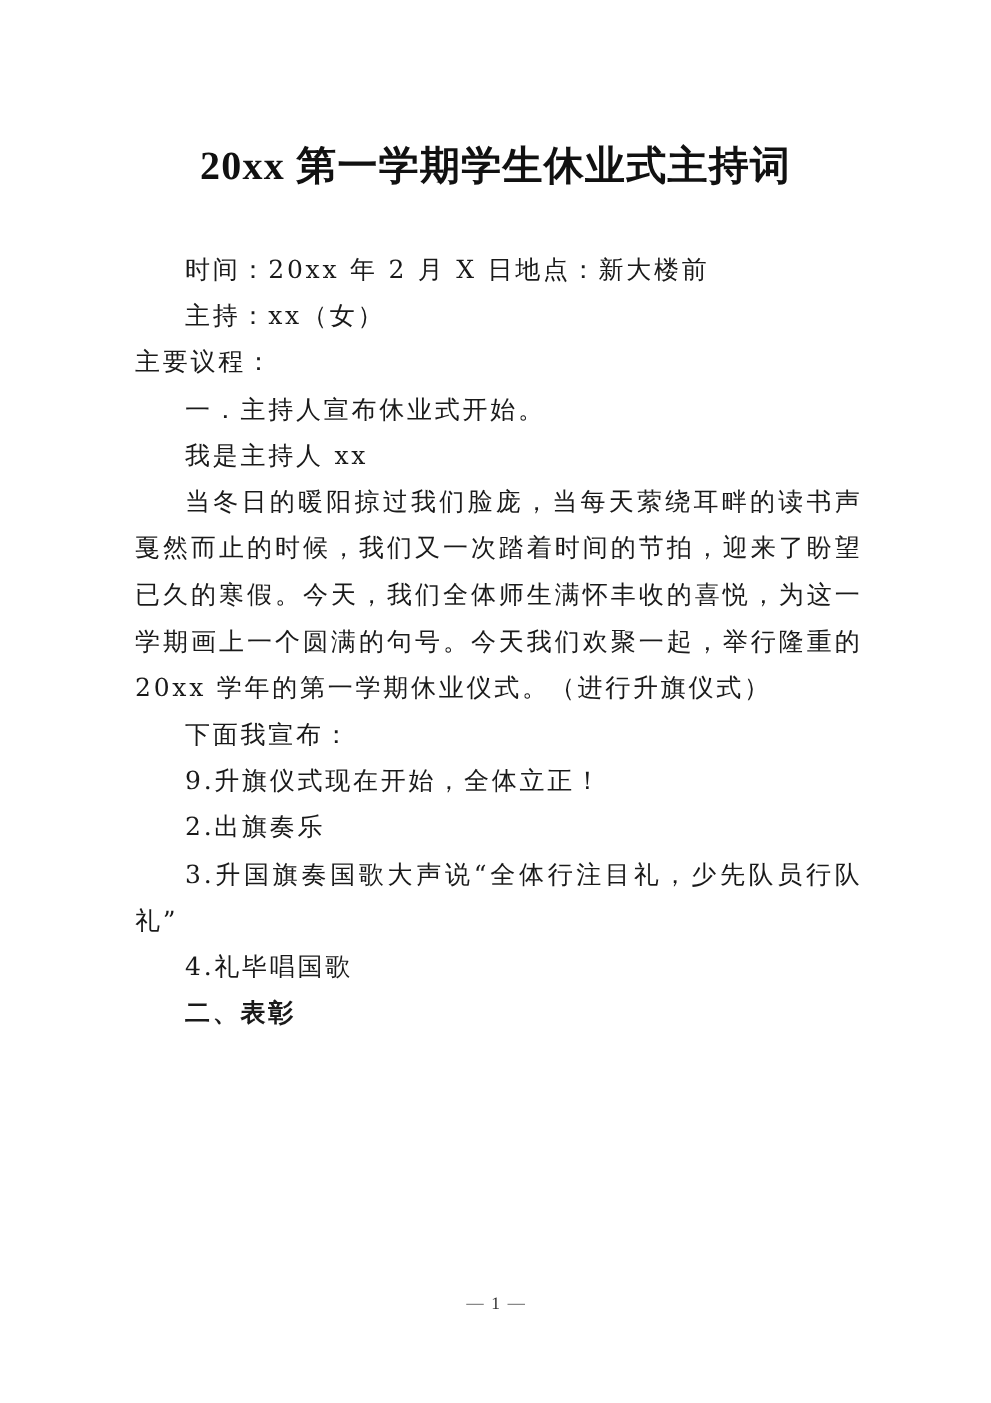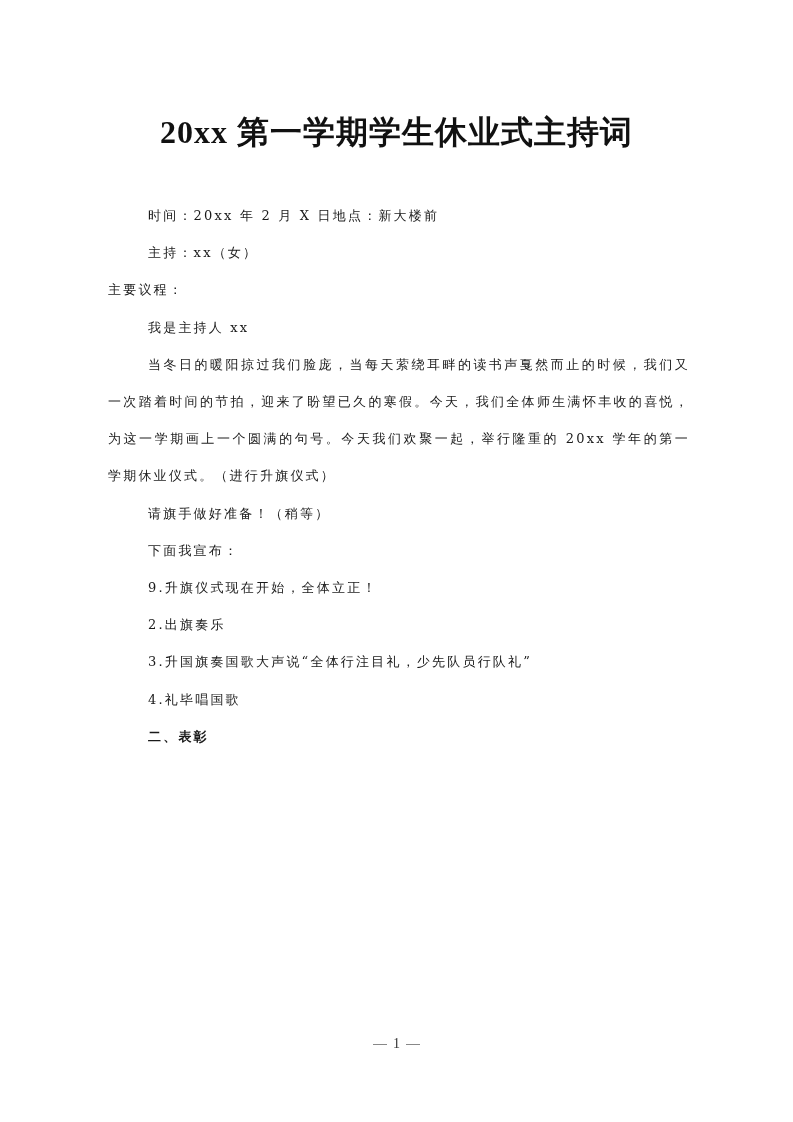"时间：20xx 年 2 月 X" .body { font-size: 13px -> 20px }
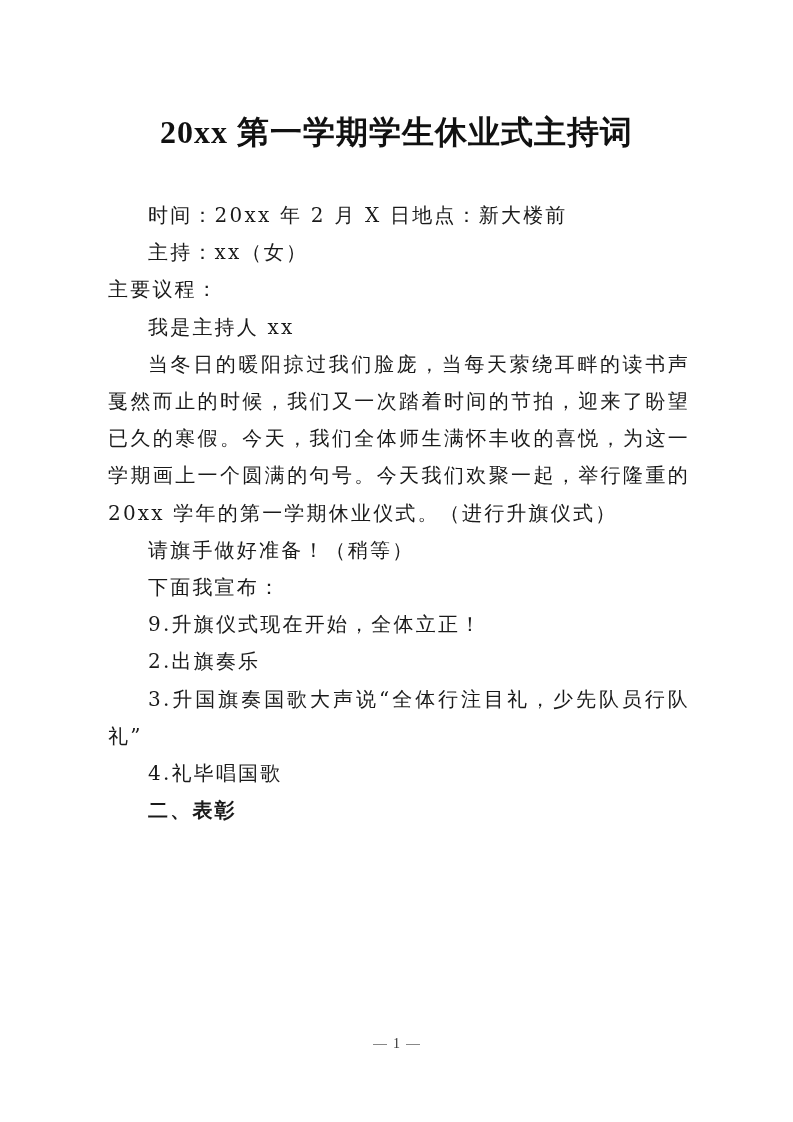"一．主持人宣布休业式开始。" p.indent { html: none -> <p>一．主持人宣布休业式开始。</p> }
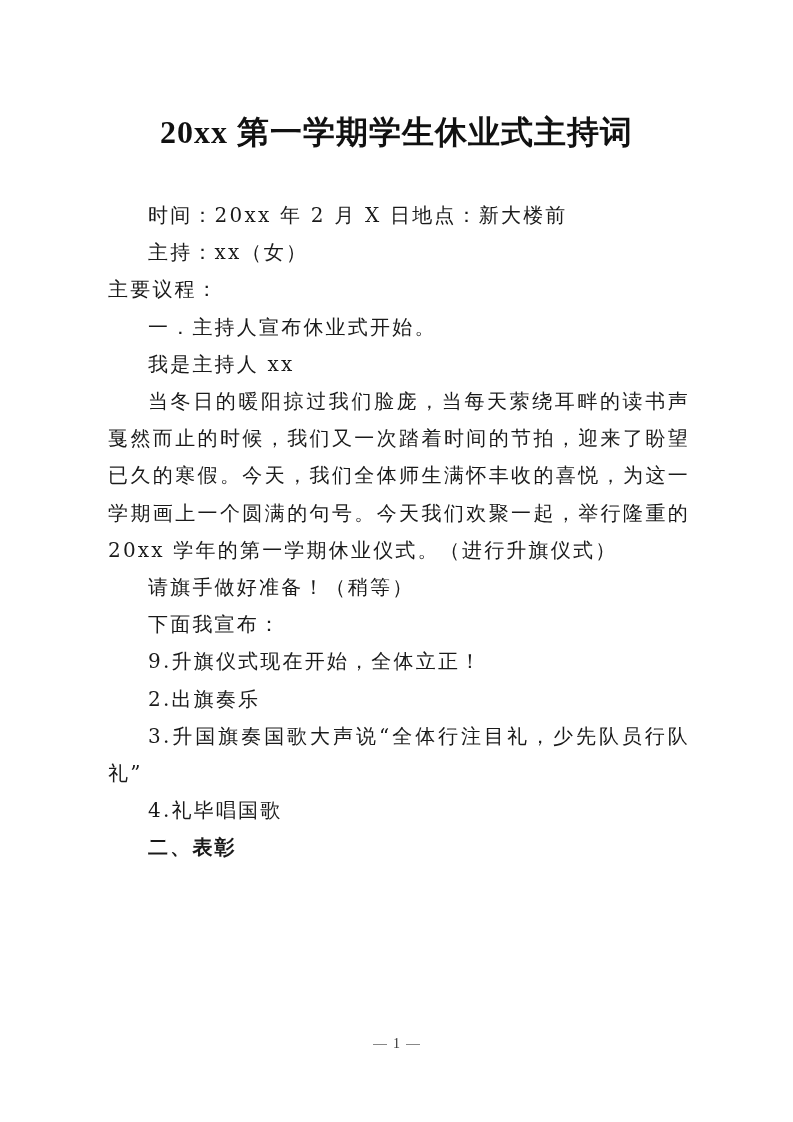"请旗手做好准备！（稍等）" p.indent { html: <p>请旗手做好准备！（稍等）</p> -> none }
